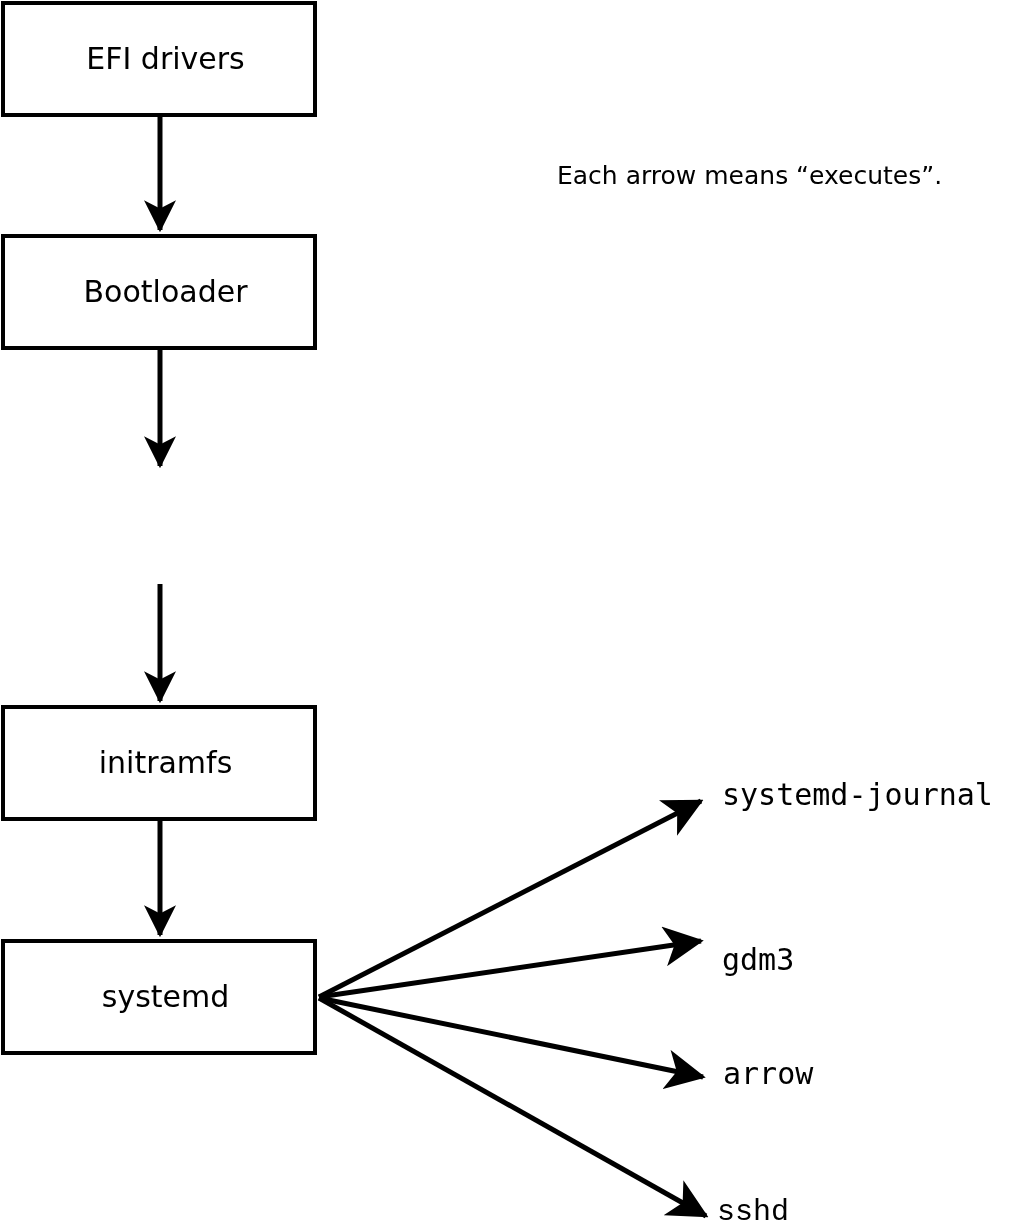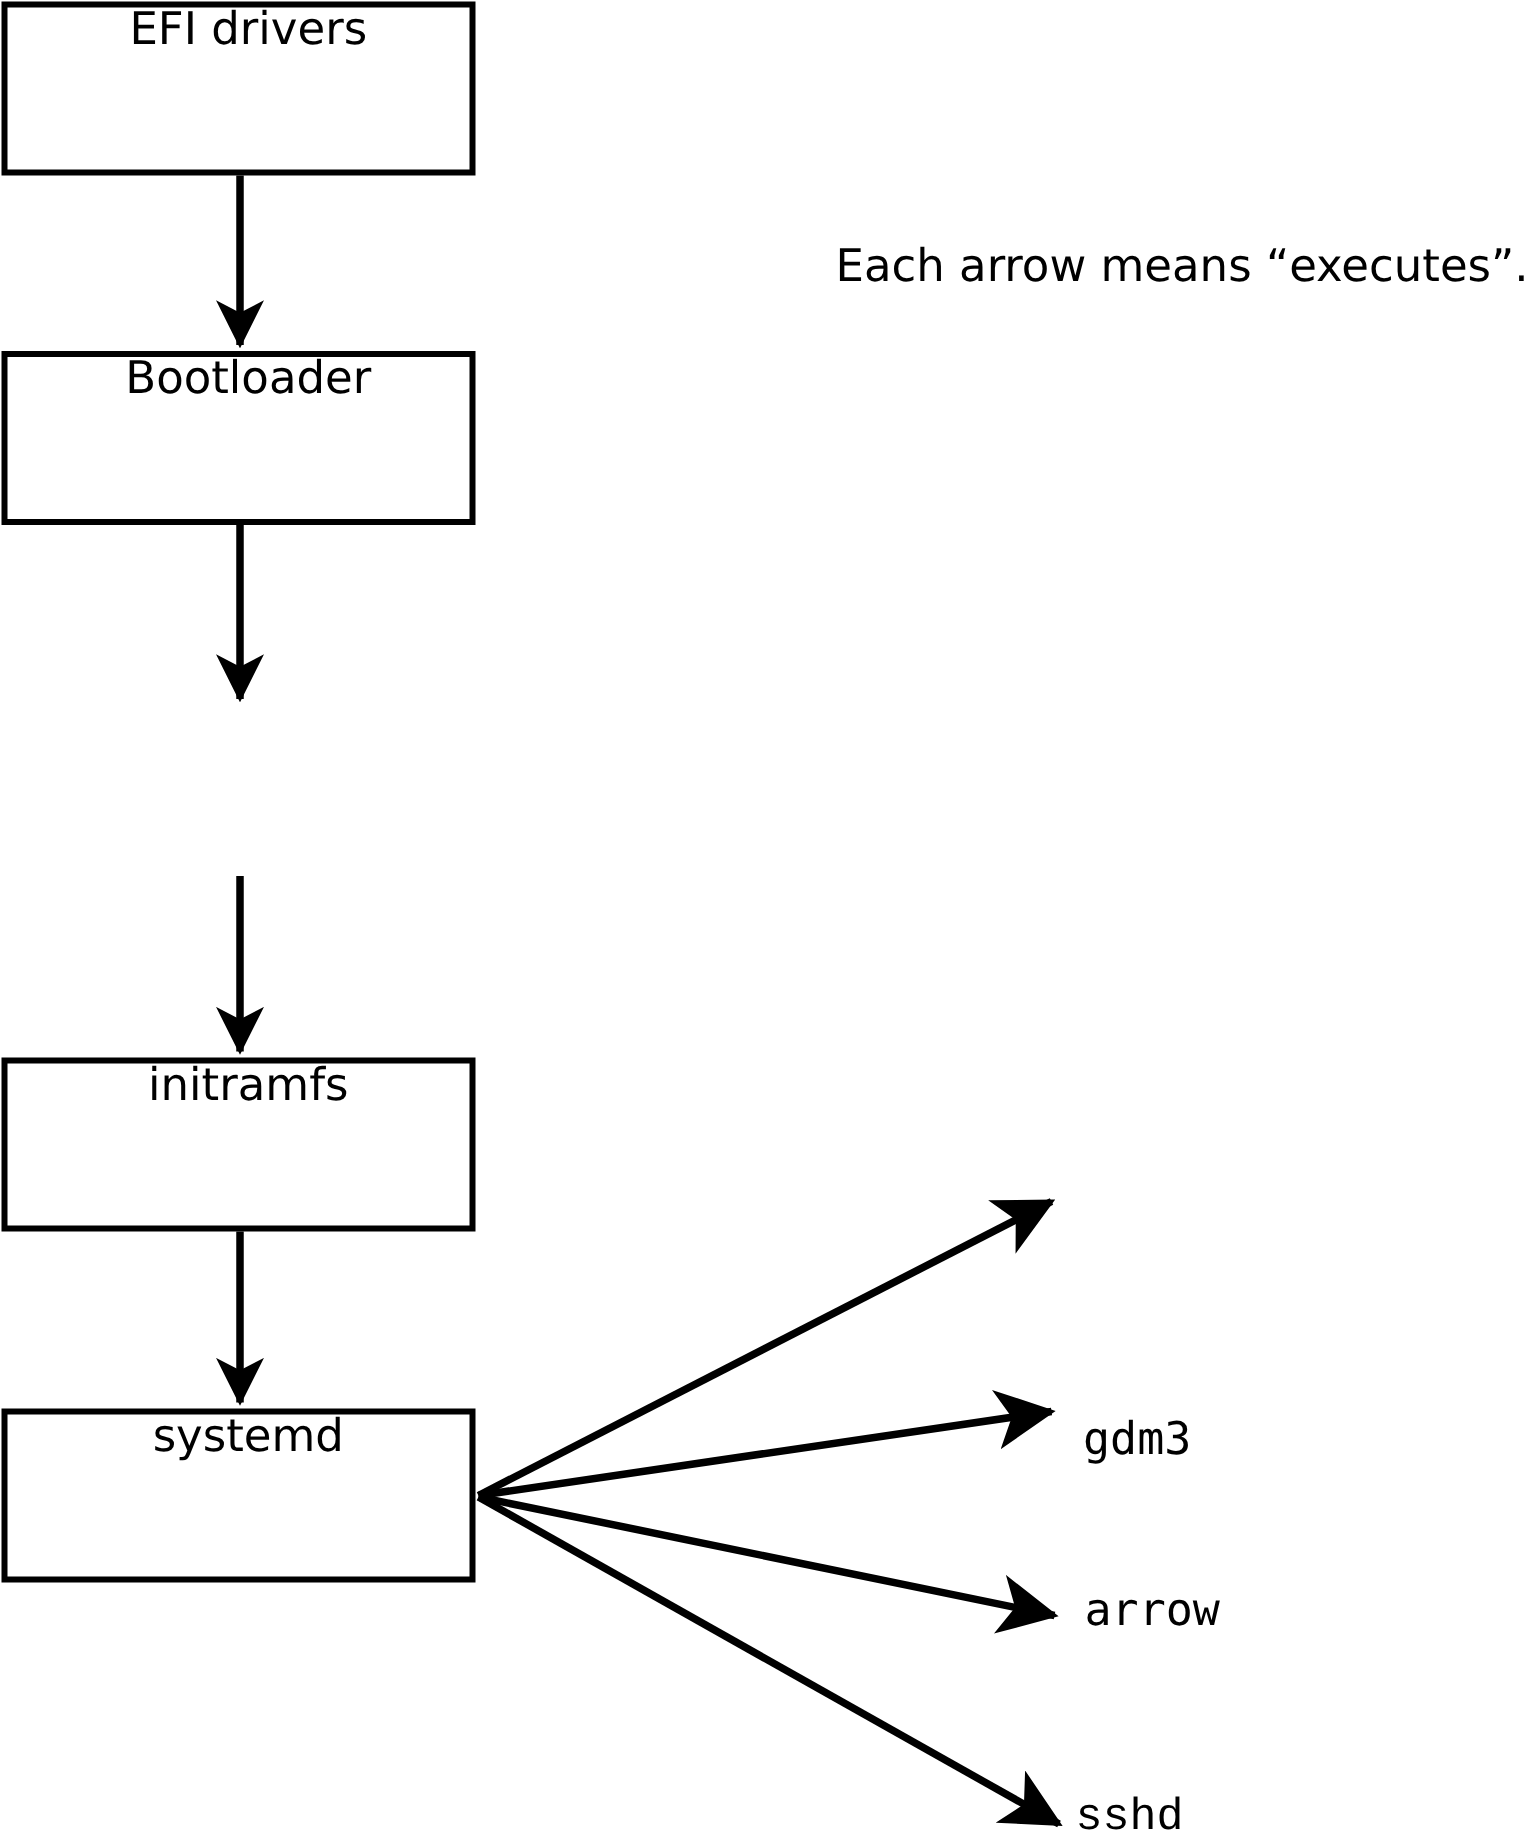"EFI drivers" .node { align-items: none -> center }
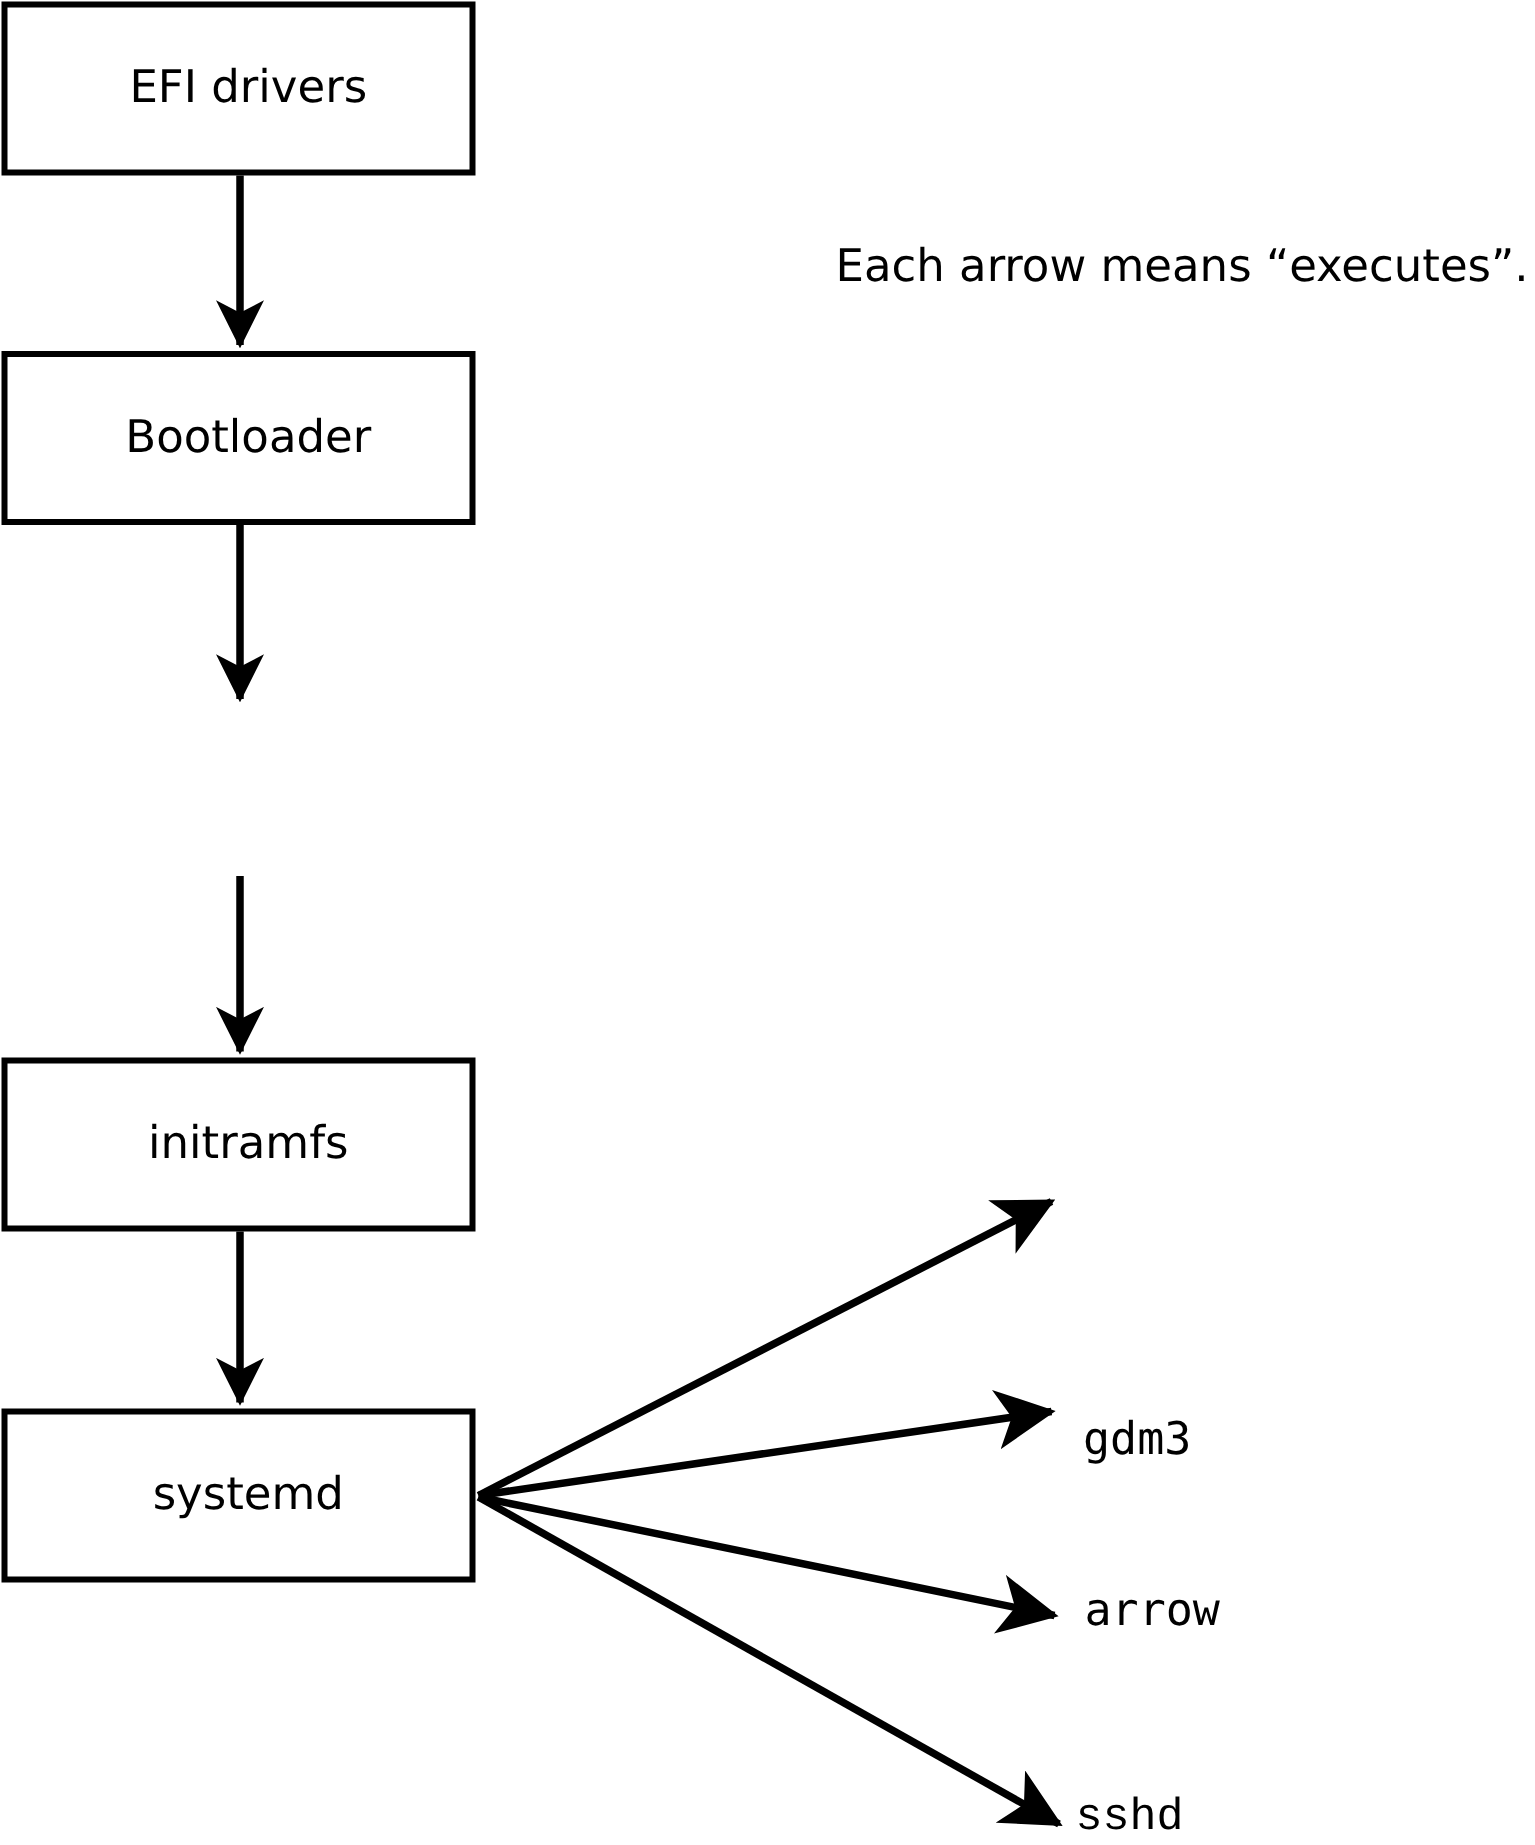"Each arrow means “executes”." .note { font-size: 30px -> 25px }
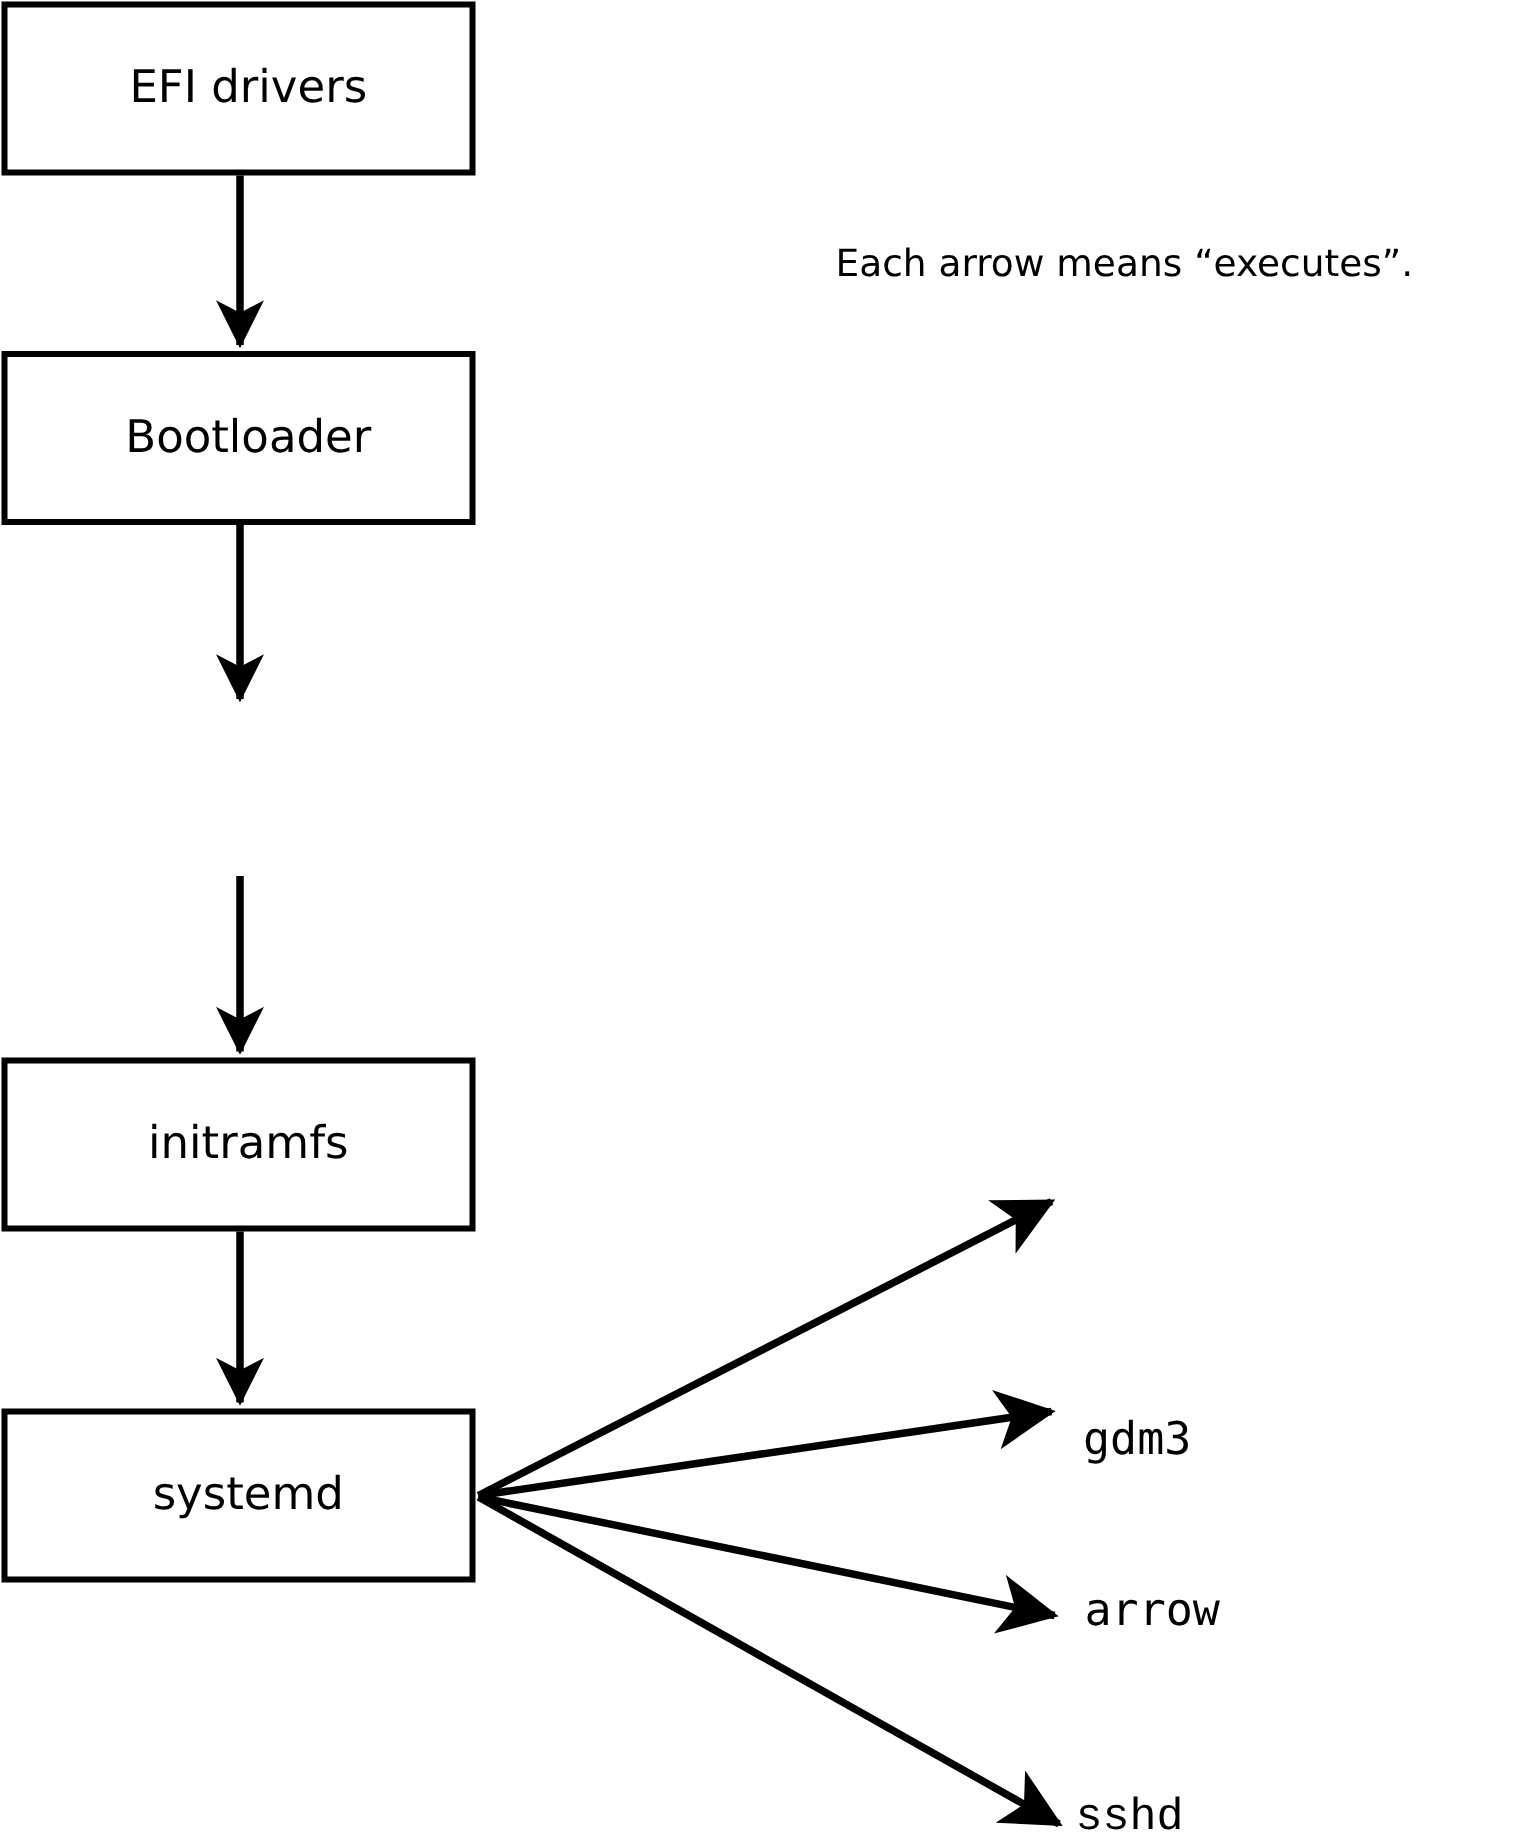"systemd-journal" div.proc { html: none -> <div>systemd-journal</div> }
